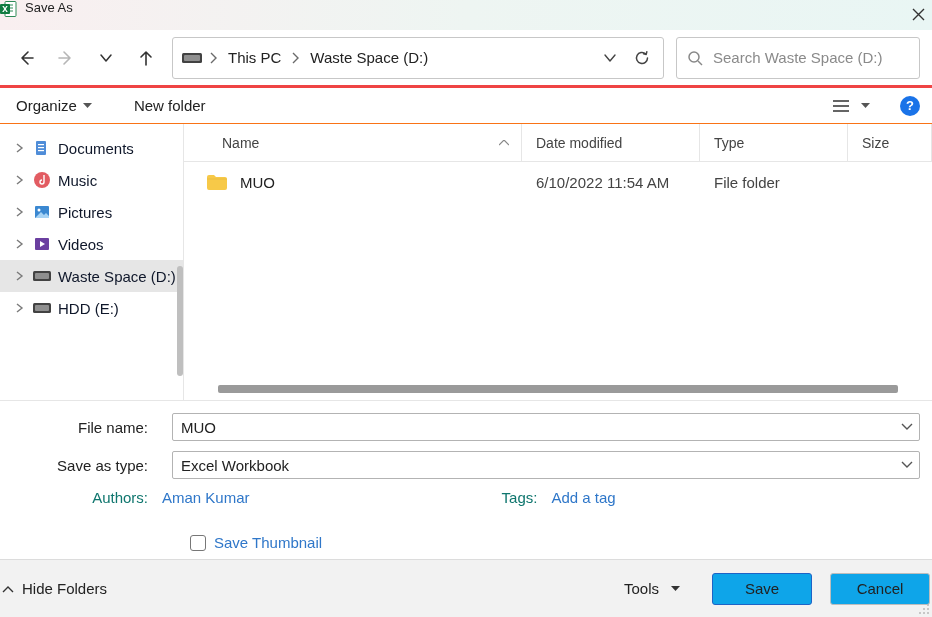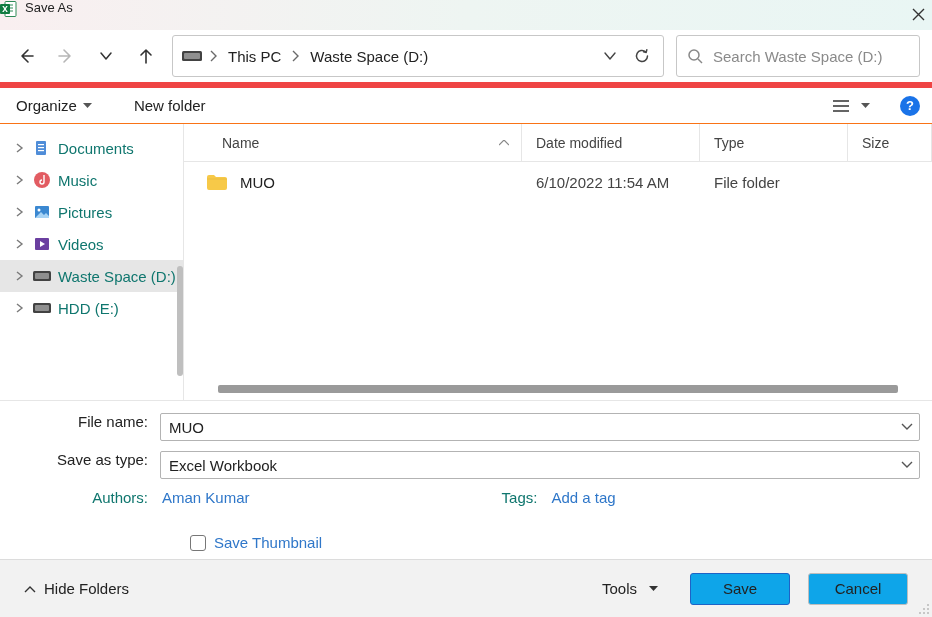"This PC" .navbar { border-bottom: 6px solid #ef4444 -> 3px solid #ef4444 }
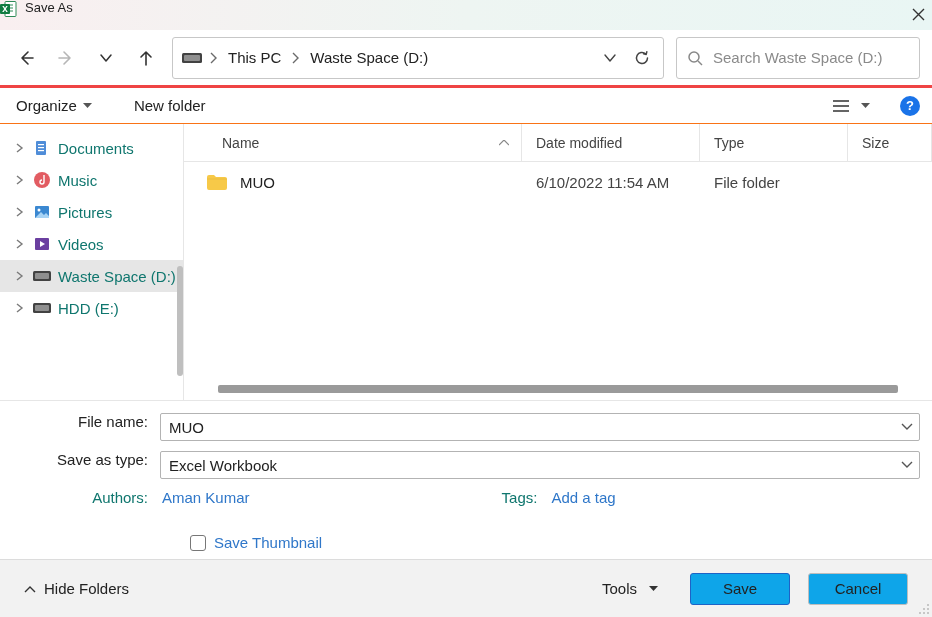"Documents" .navtree { color: #0f766e -> #0f172a }
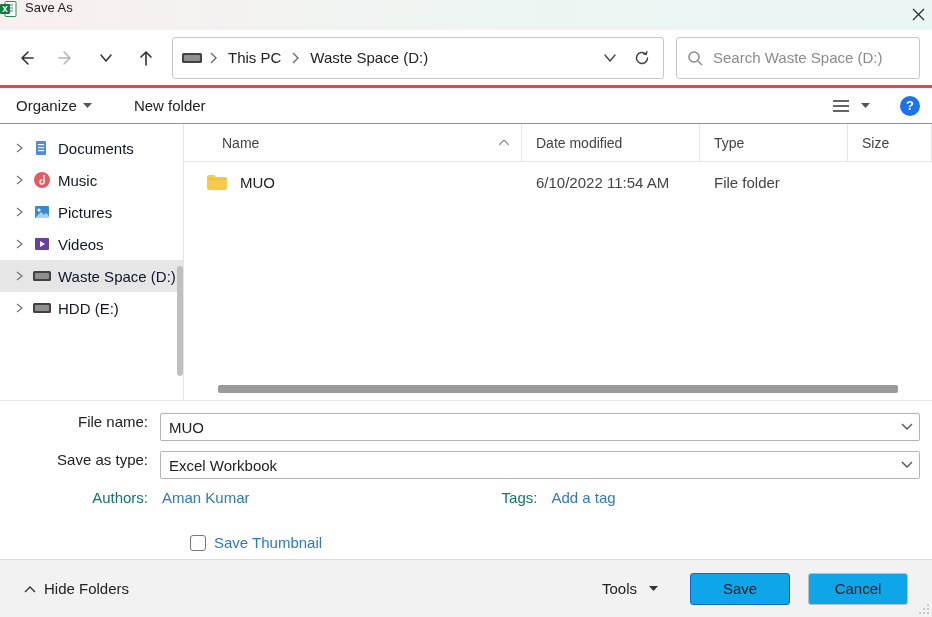"File name:" .formrow { align-items: none -> center; gap: 12px -> 24px }
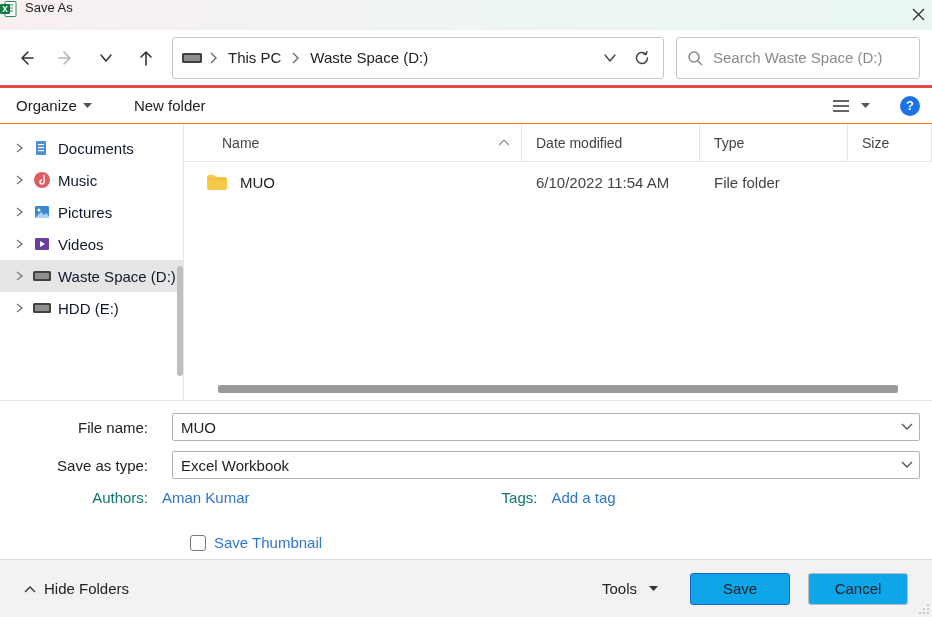"Hide Folders" .footer { padding: 0 24px -> 0 2px }
